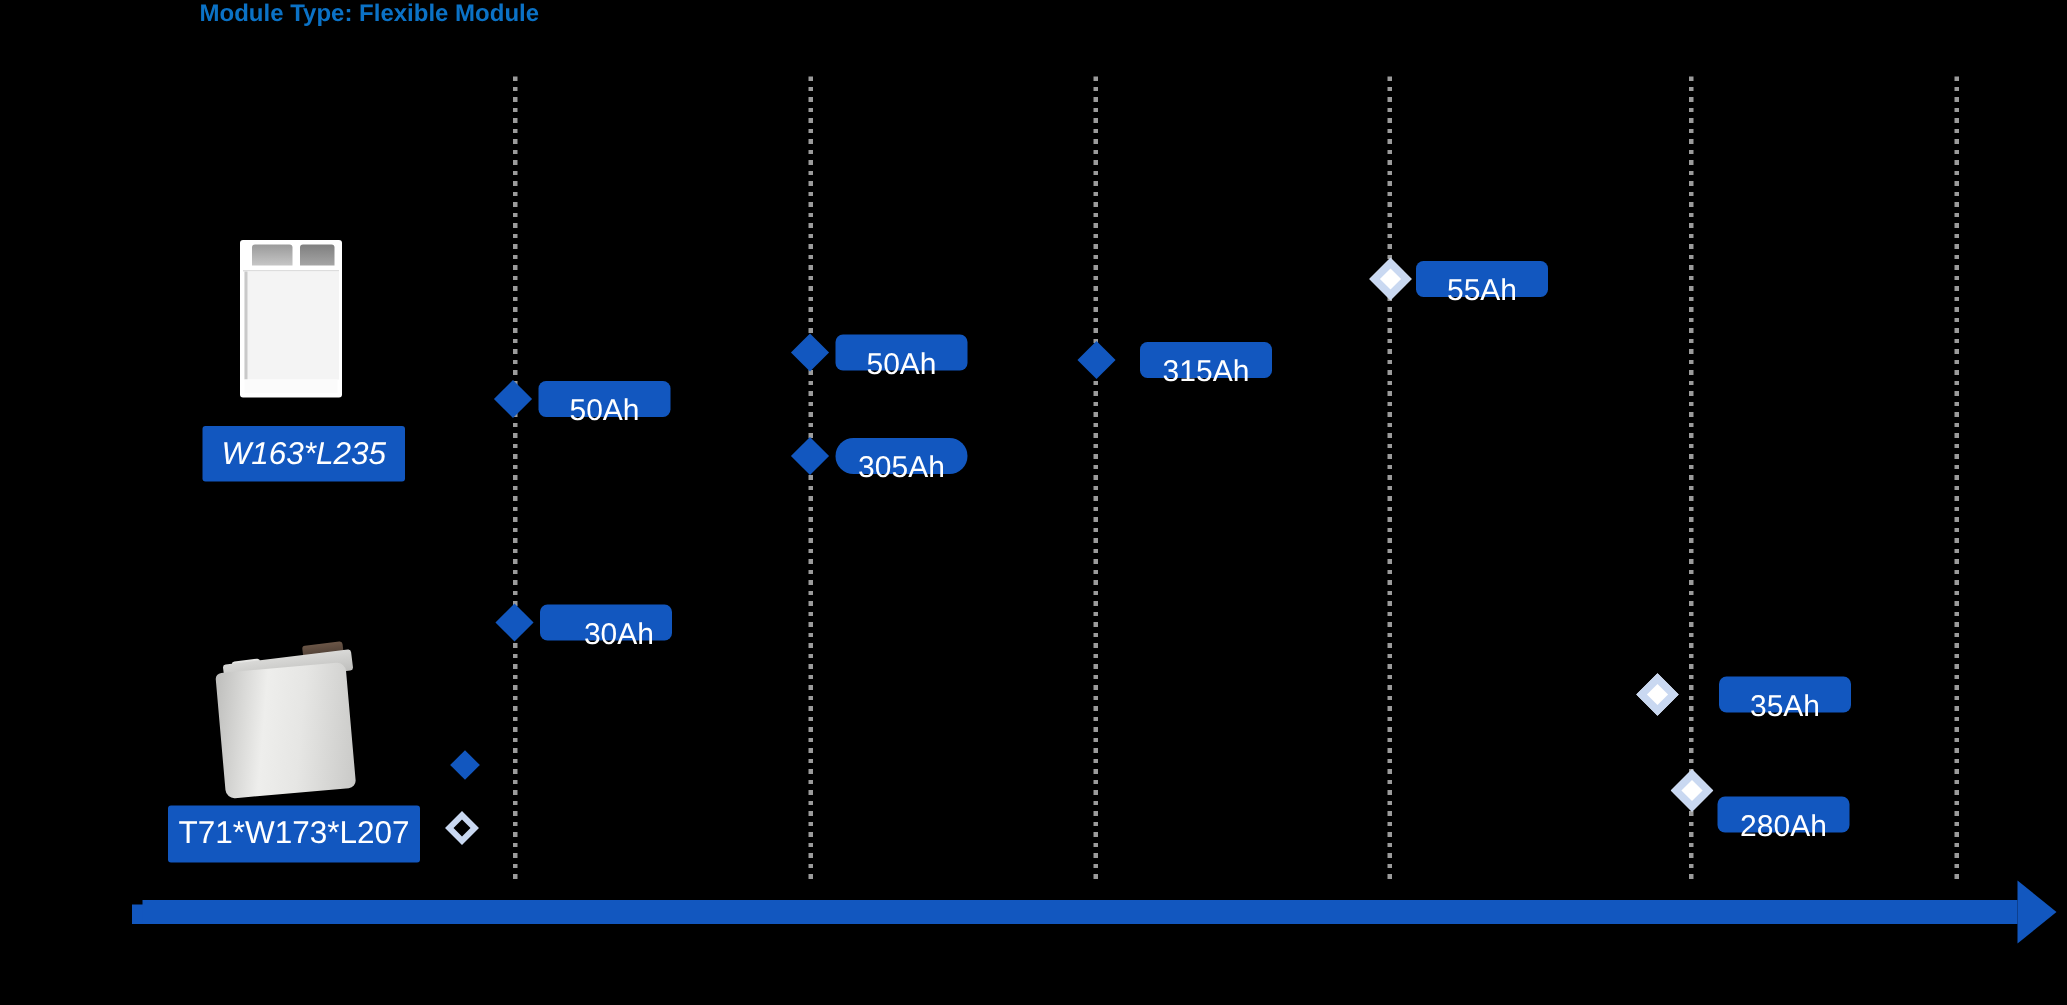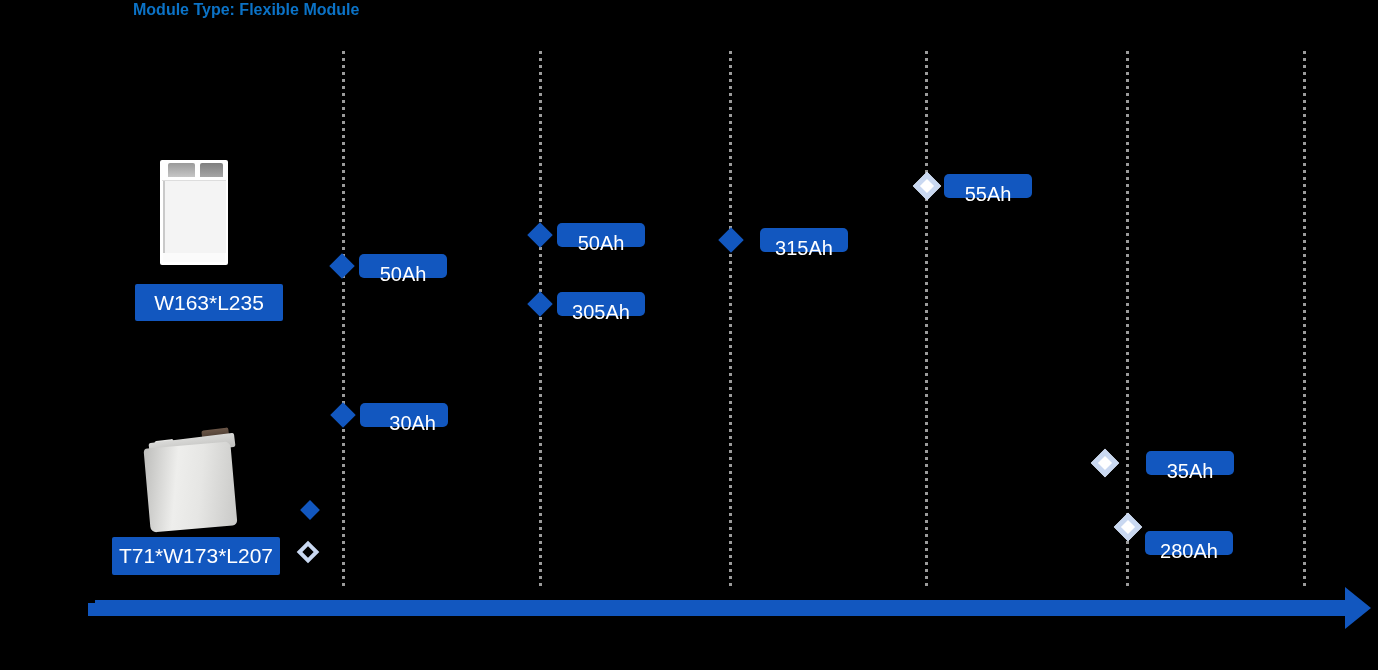"W163*L235" .dim-label-1 { font-style: none -> italic; width: 148px -> 135px }
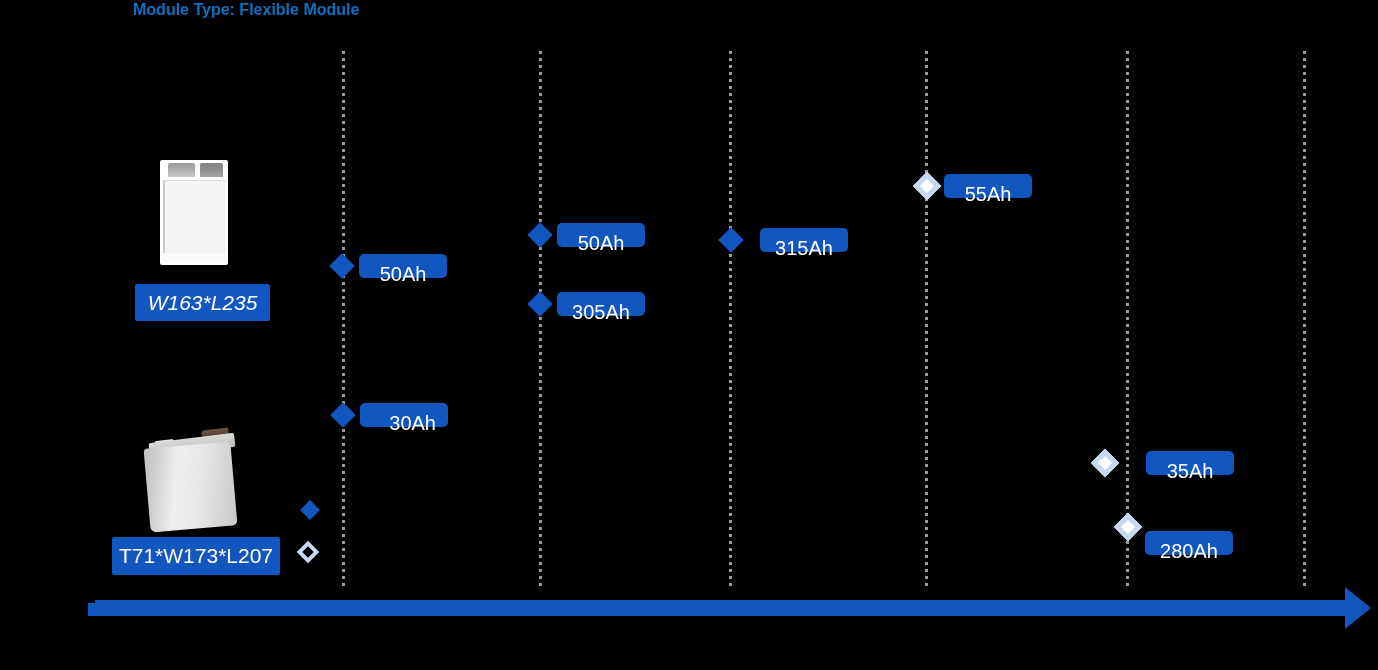"305Ah" div.cap-label { border-radius: none -> 15px }
